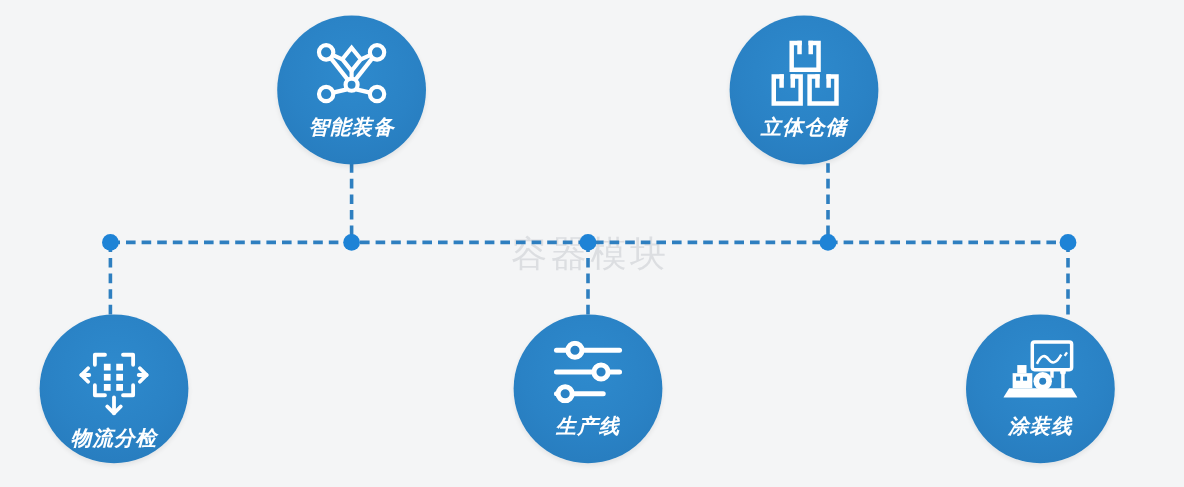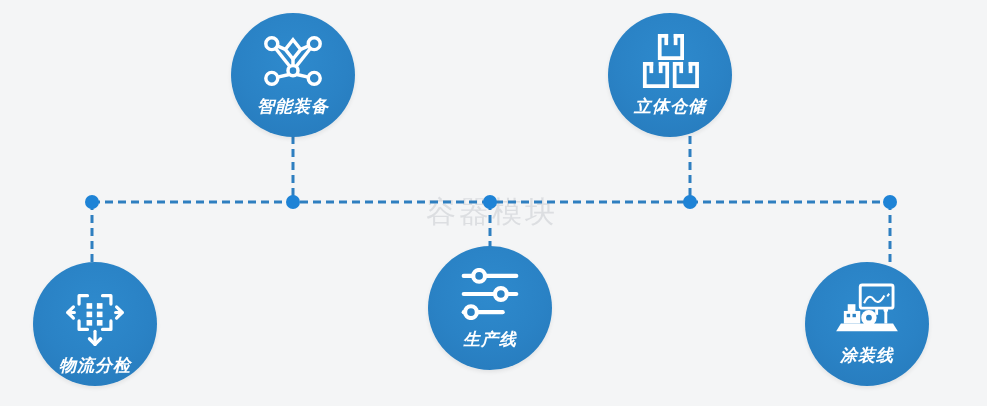"生产线" .node-production { top: 246px -> 262px }
